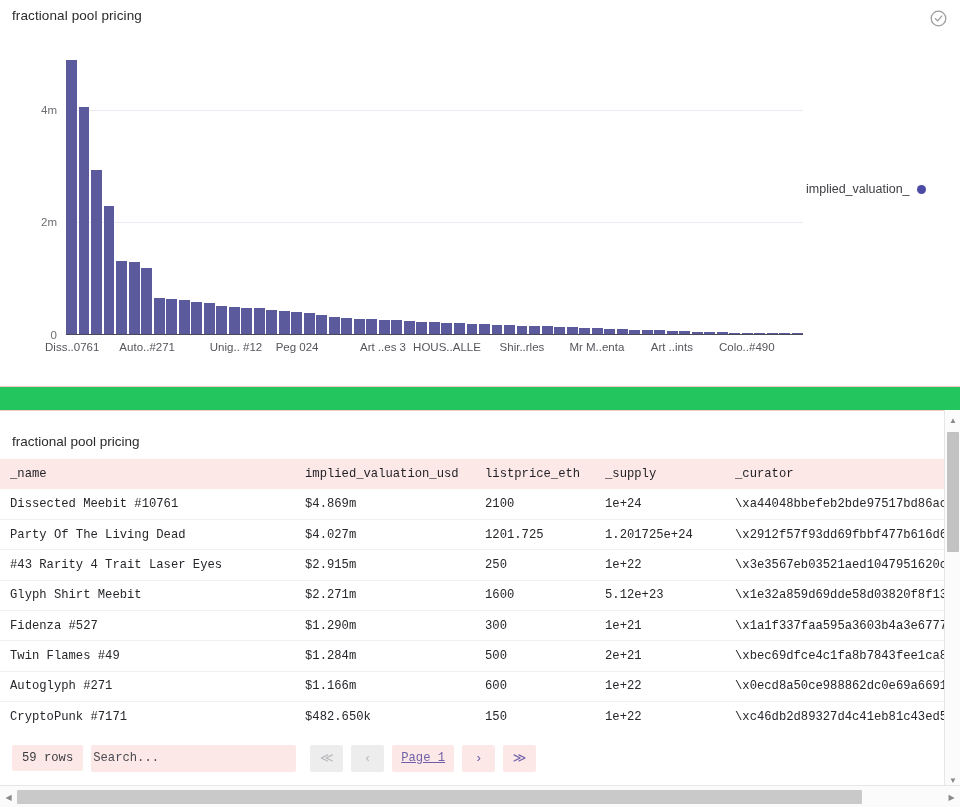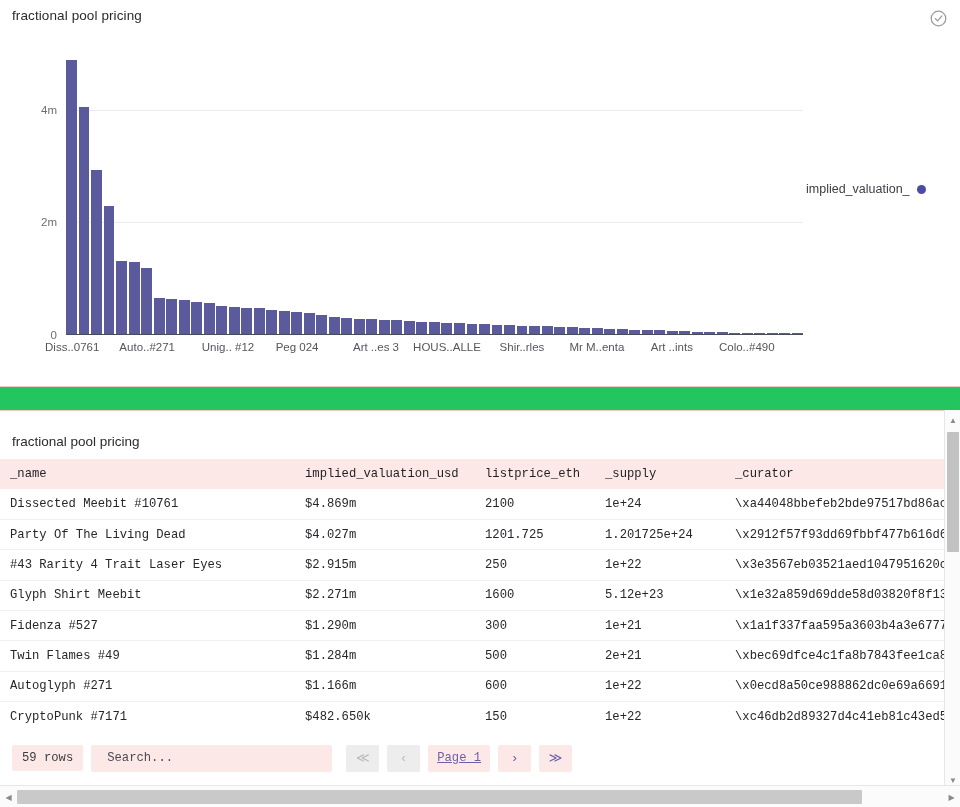"Unig.. #12" div.xtick { left: 162px -> 170px }
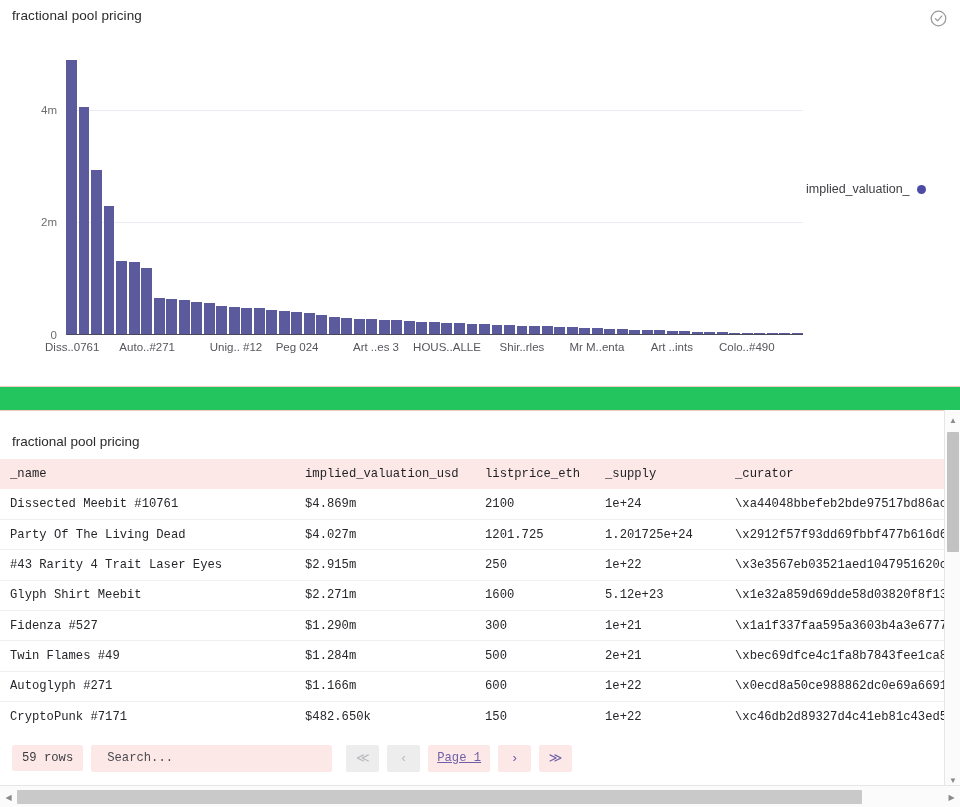"Art ..es 3" div.xtick { left: 310px -> 317px }
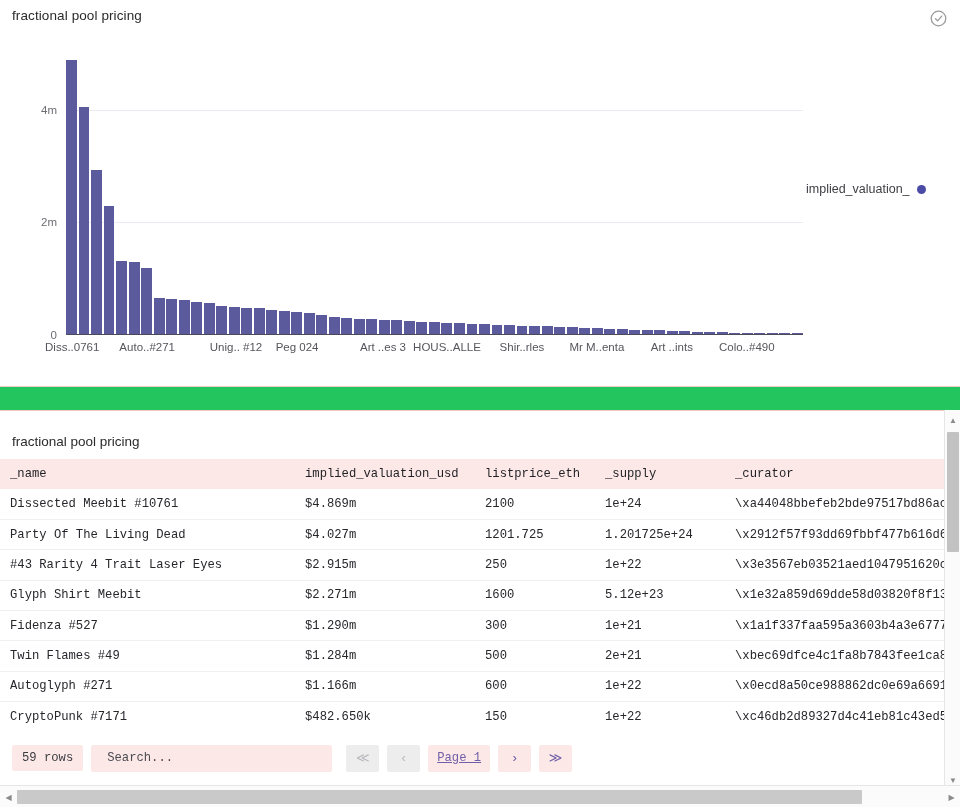"Search..." .search-box { padding: 0 16px -> 0 2px; width: 241px -> 205px }
